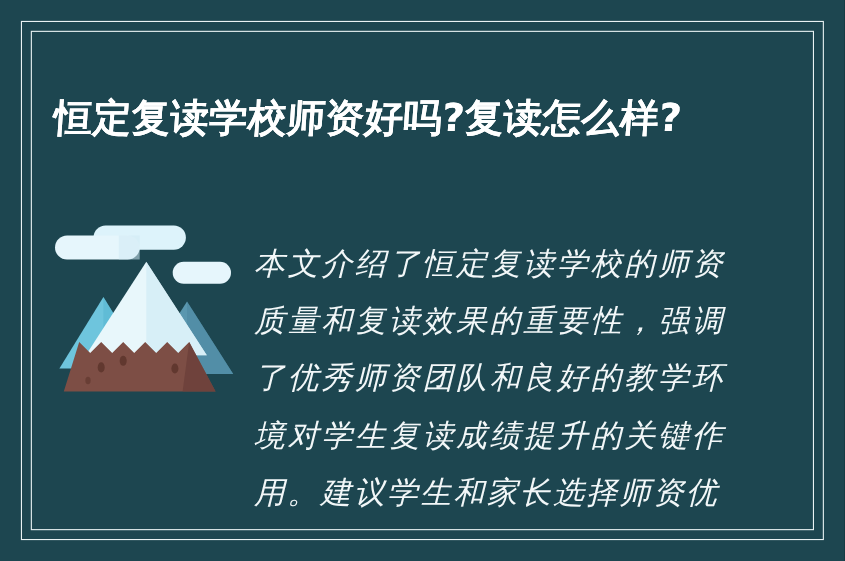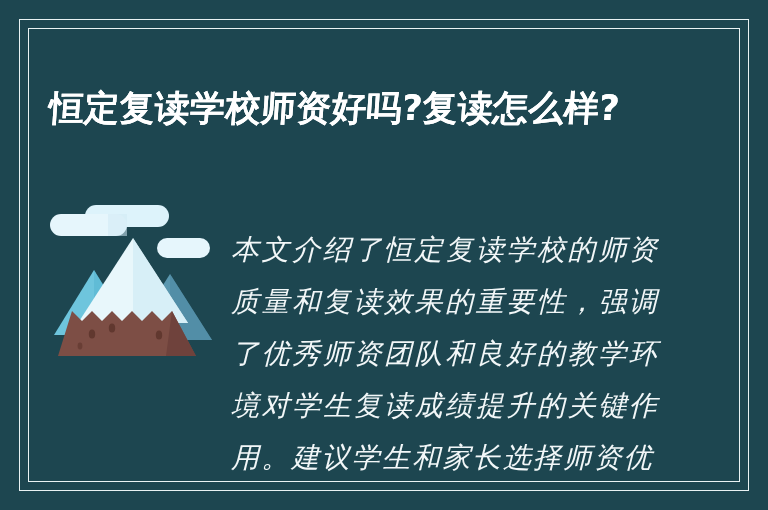"本文介绍了恒定复读学校的师资质量和复读效果的重要性，强调了优秀师资团队和良好的教" .body-copy { top: 196px -> 186px }
